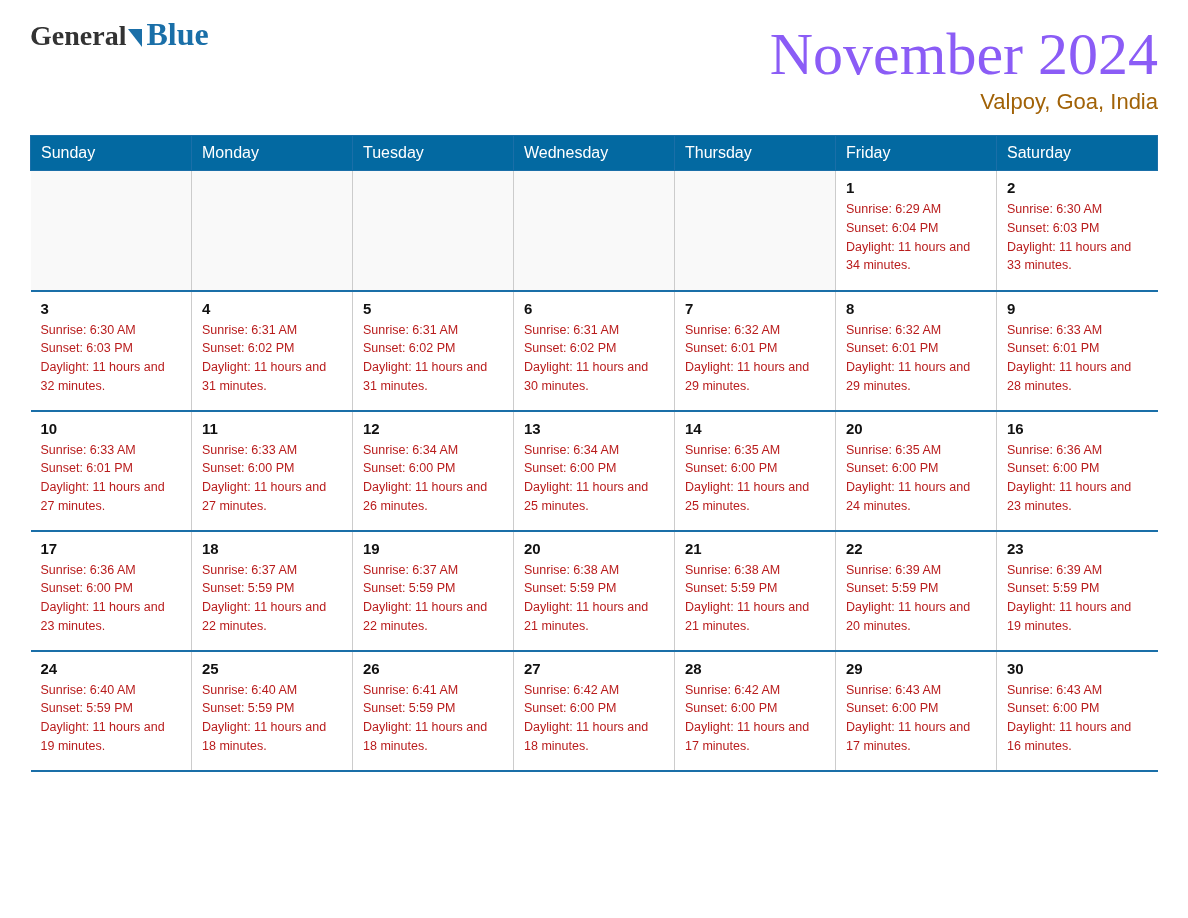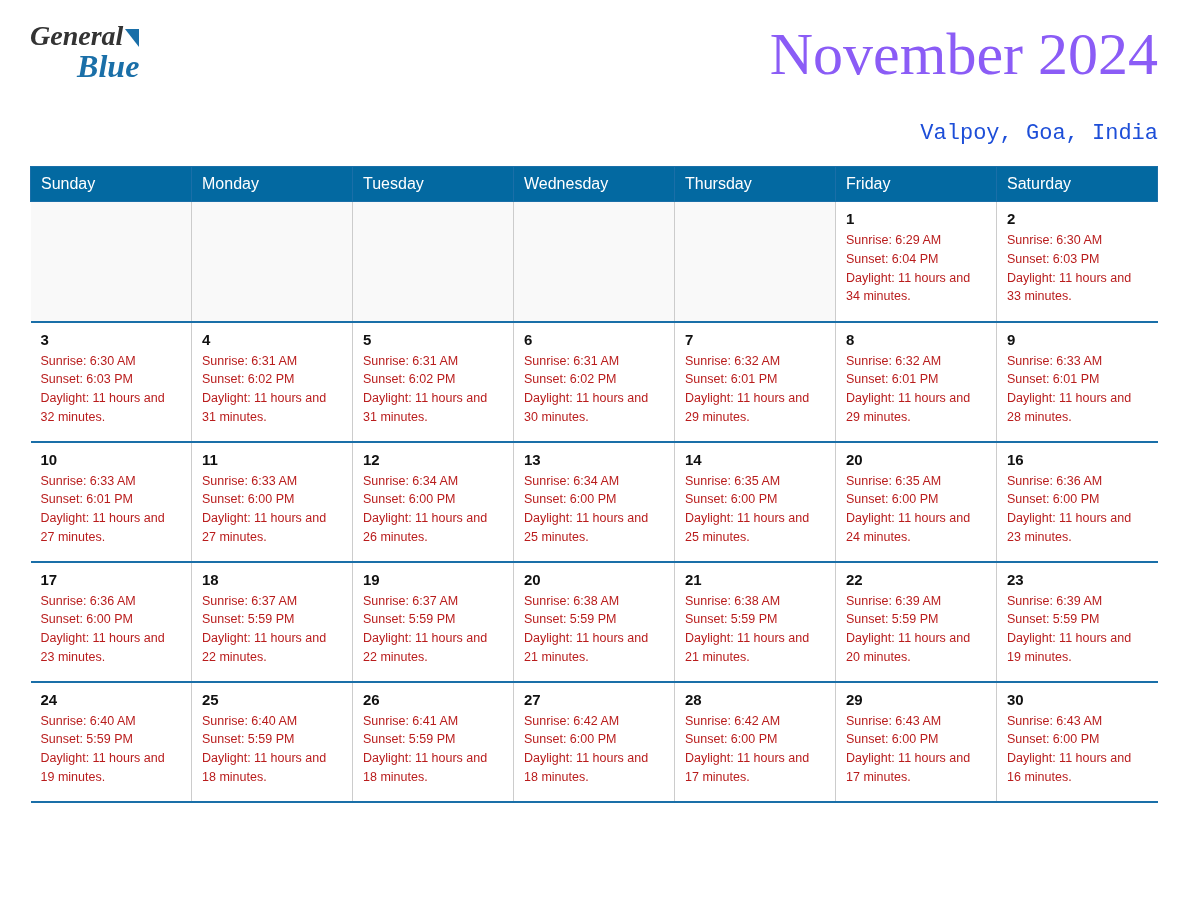"General" .logo { align-items: flex-end -> flex-start; flex-direction: column -> row; font-style: italic -> none }
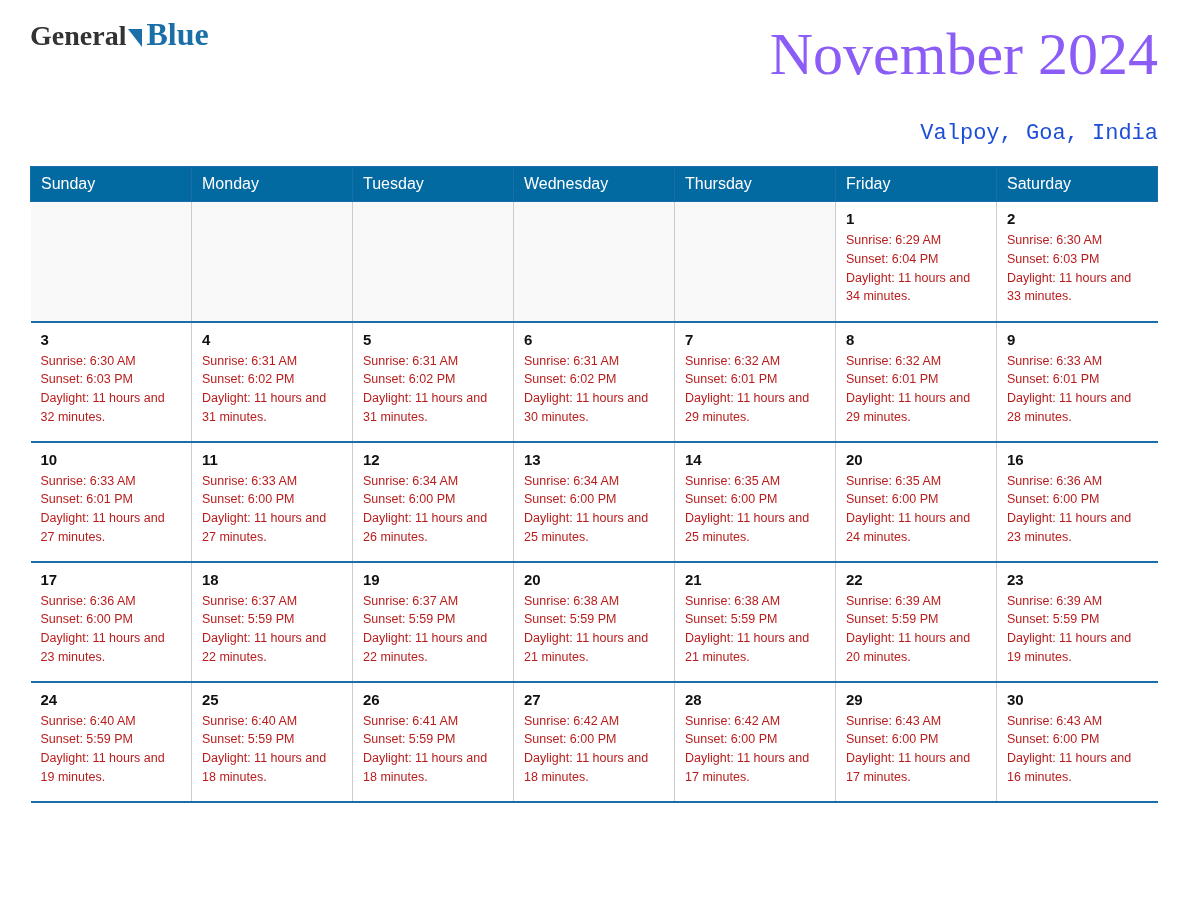"Valpoy, Goa, India" .location { color: #1d4ed8 -> #a16207; font-family: Liberation Mono, monospace -> Liberation Sans, sans-serif; margin-top: 32px -> none }
